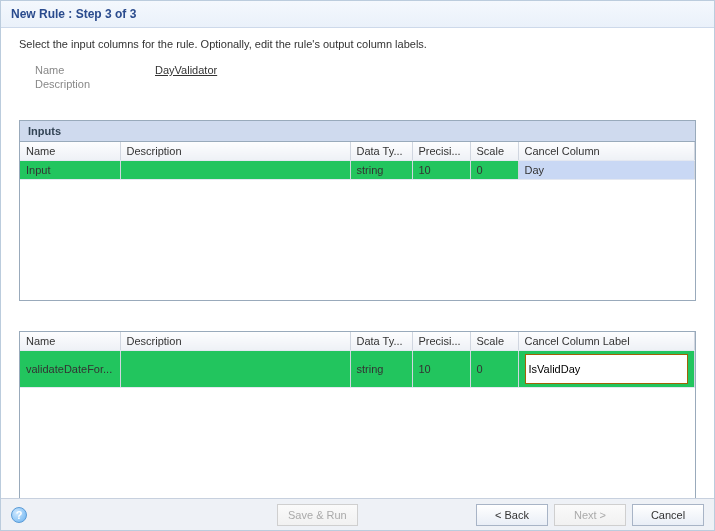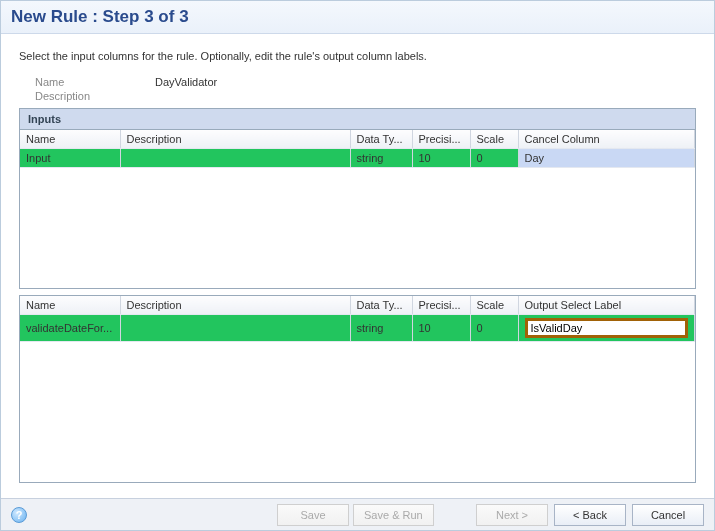"New Rule : Step 3" .titlebar { font-size: 17px -> 12px }
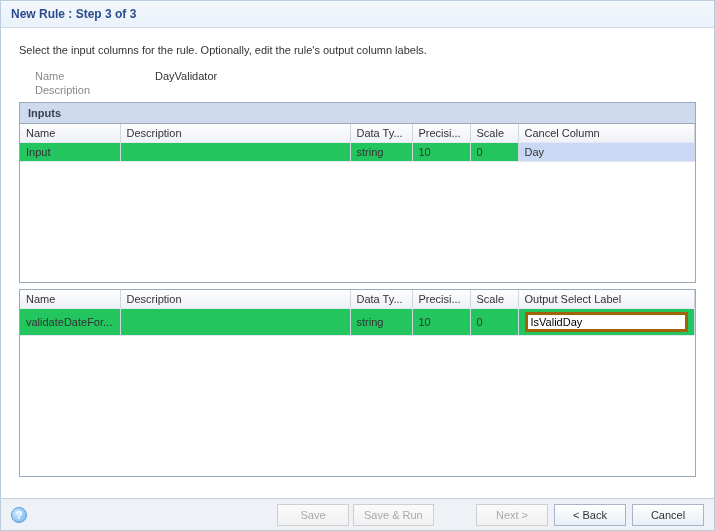"Select the input columns for" .content { padding: 16px 18px 0 18px -> 10px 18px 0 18px }
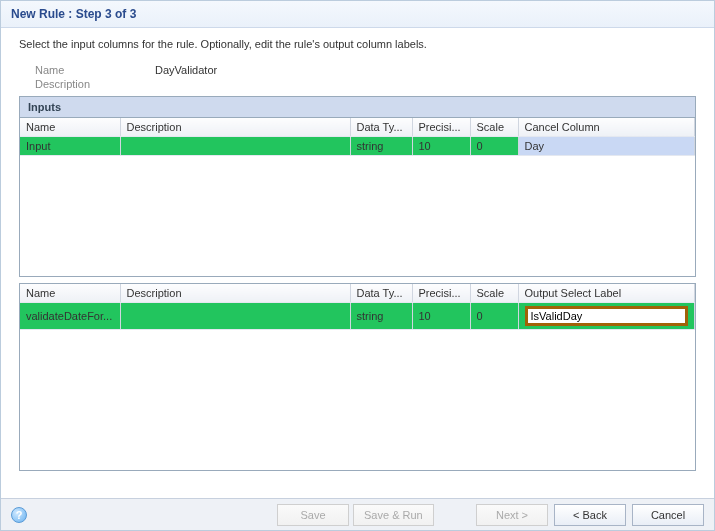"DayValidator" .kv .v { text-decoration: none -> underline }
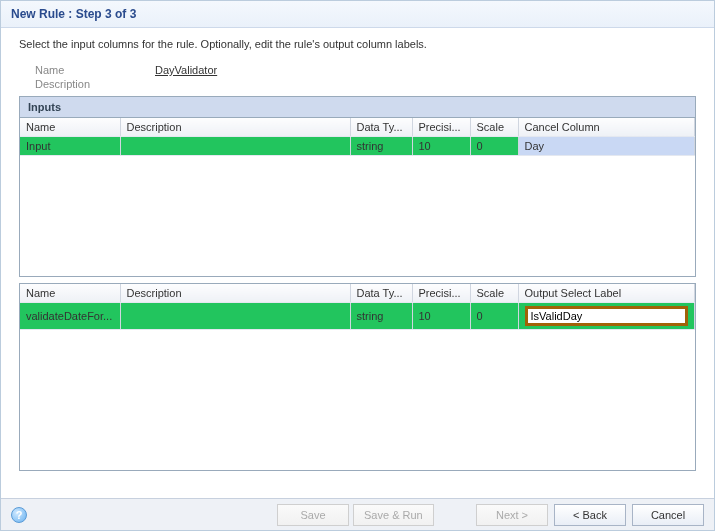"Inputs" .panel { margin-top: 6px -> 30px }
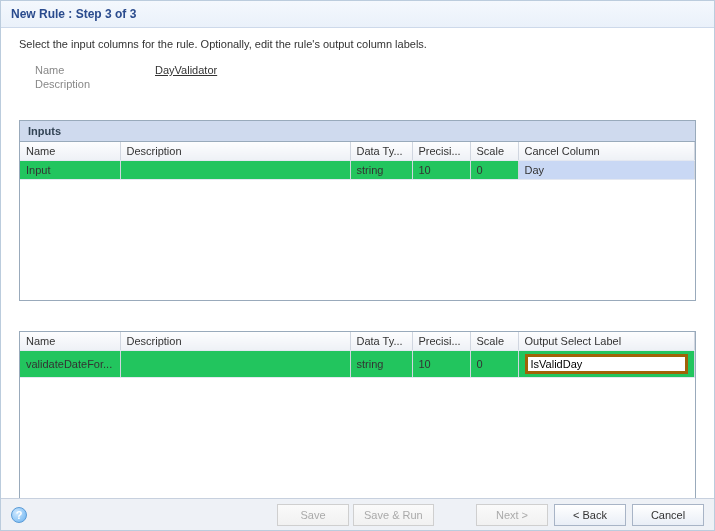"Output Select Label" th { text: Output Select -> Cancel Column }
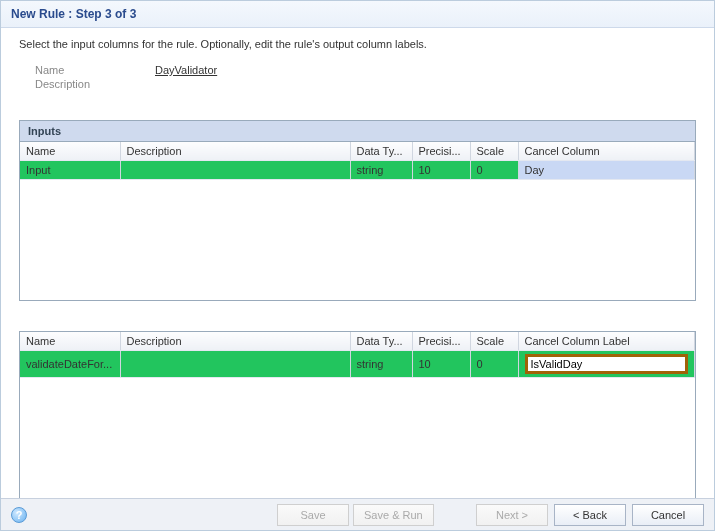"IsValidDay" .cell-edit input { border: 3px solid #a16207 -> 1px solid #a16207; height: 20px -> 30px }
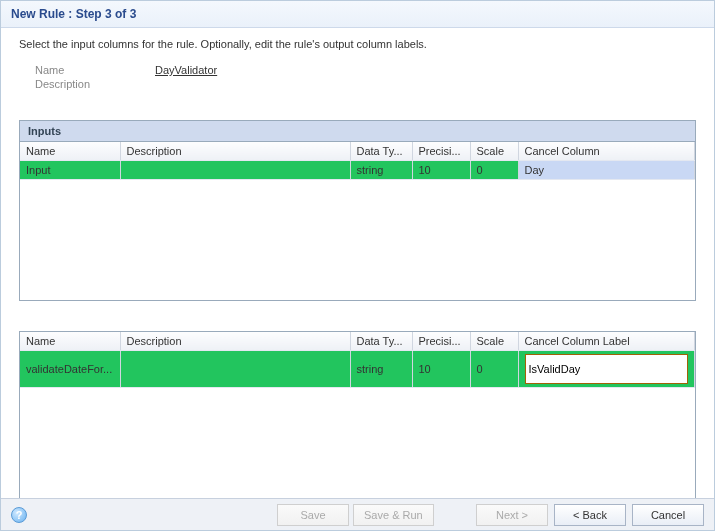"Save" button.btn { html: <button>Save</button> -> none }
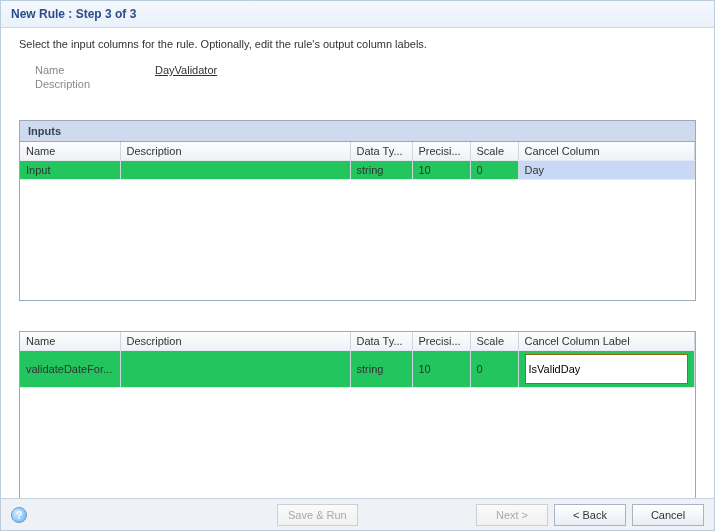"Next >" button.btn { order: before "< Back" -> after "< Back" }
